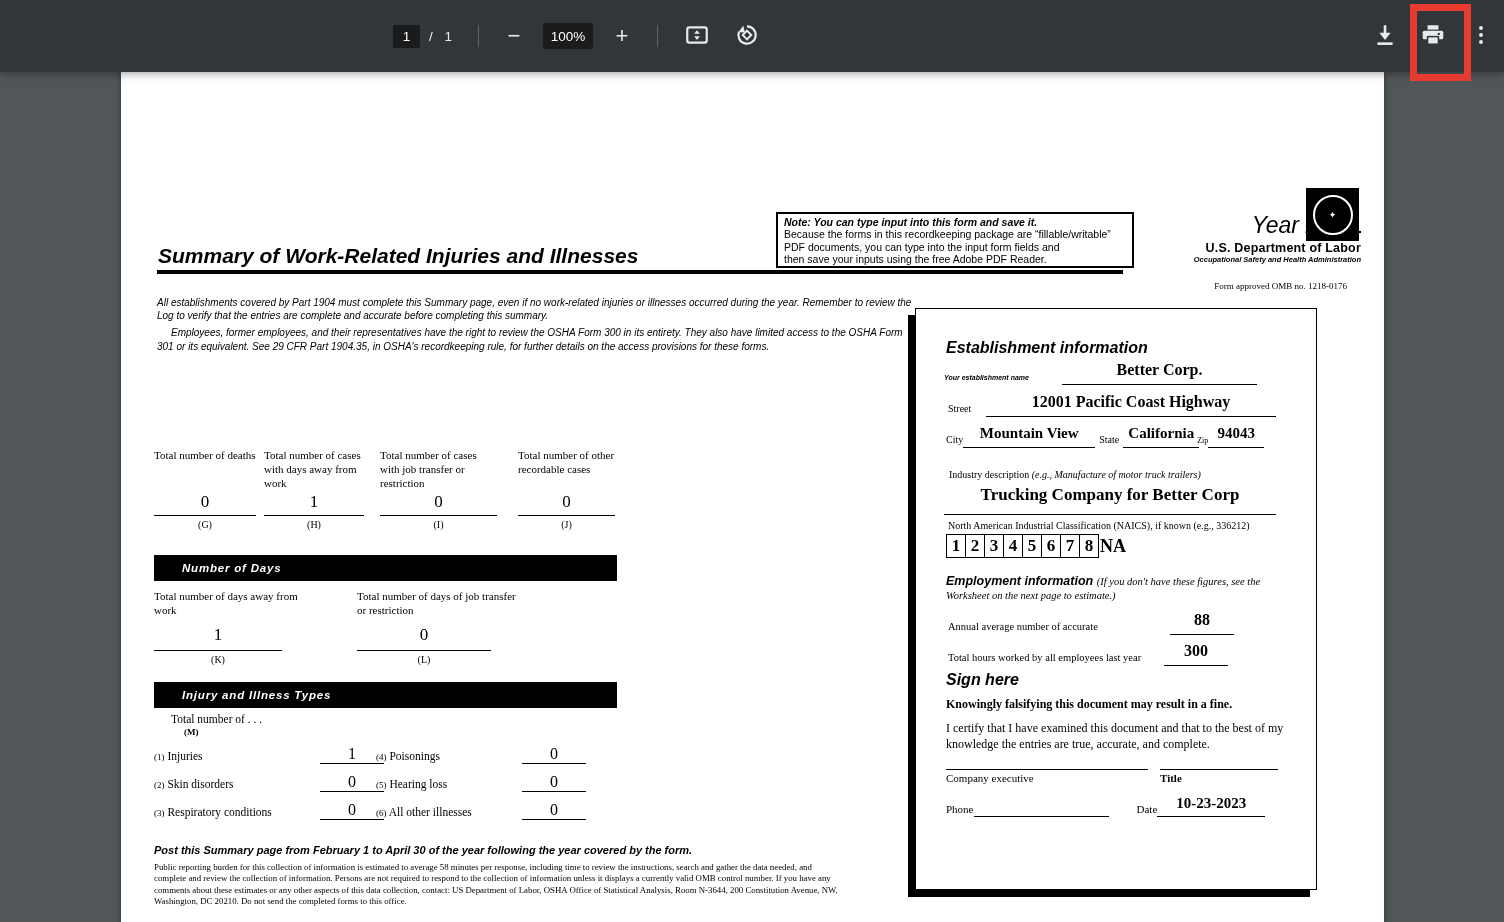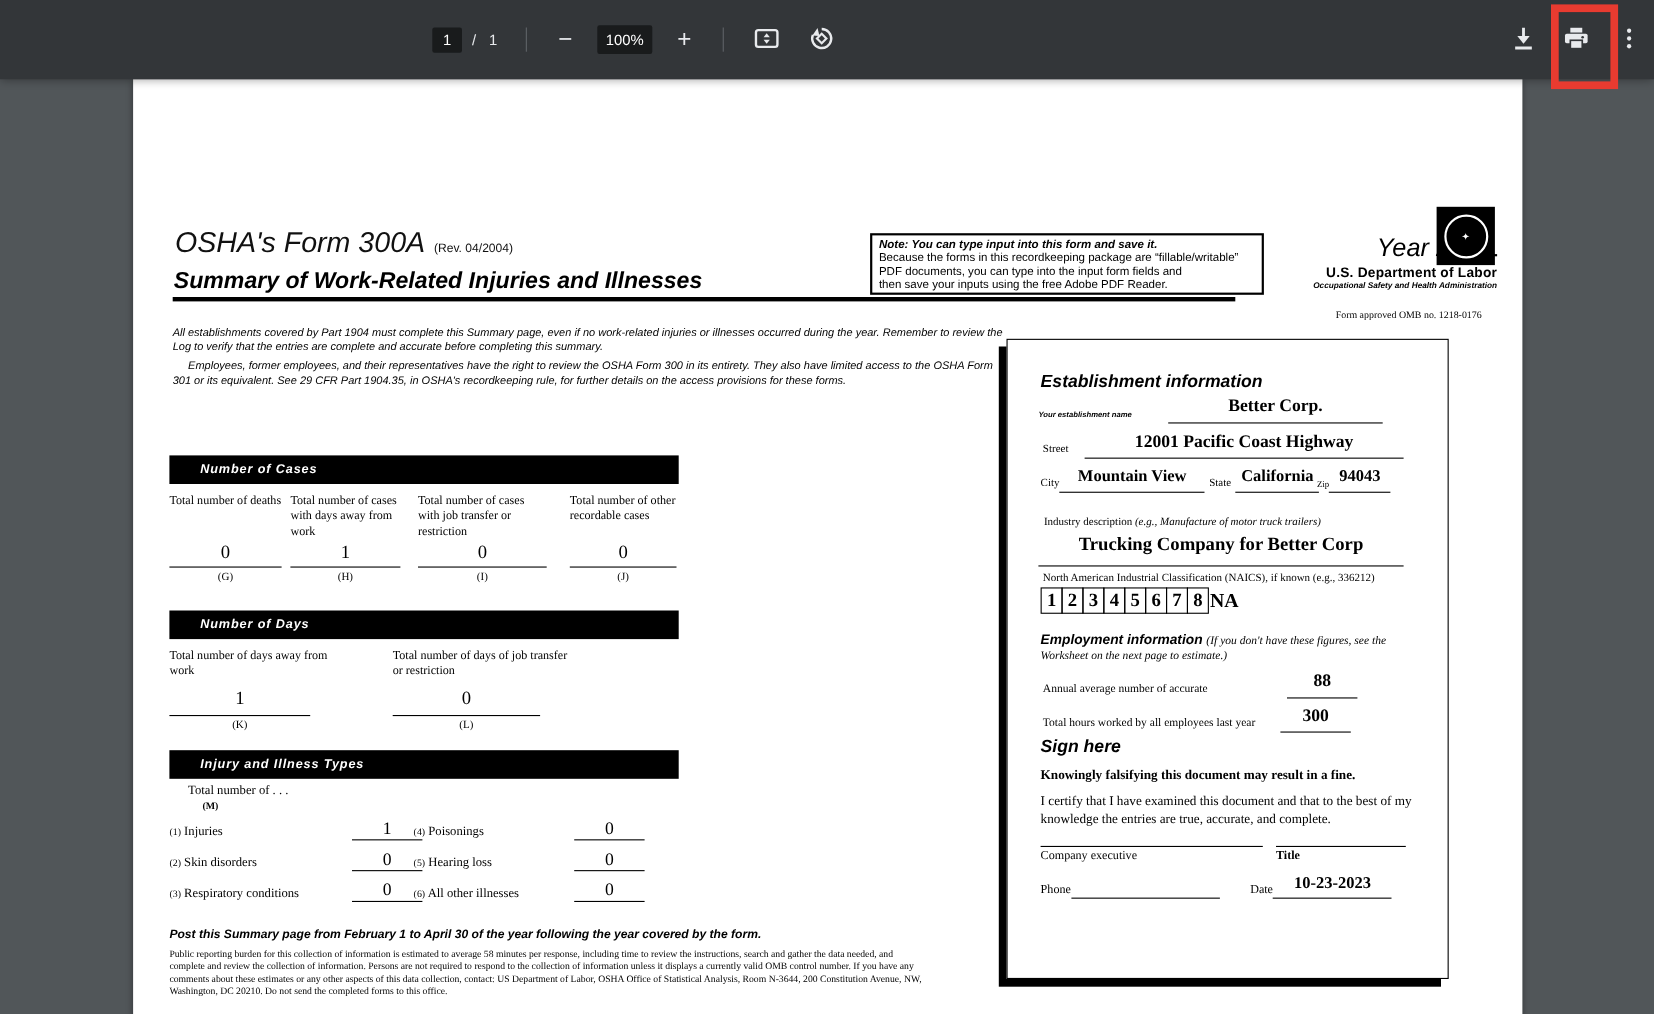"OSHA's Form 300A (Rev. 04/2004)" div.abs { html: <div><span>OSHA's Form 300A</span><span>(Rev. 04/2004)</span></div> -> none }
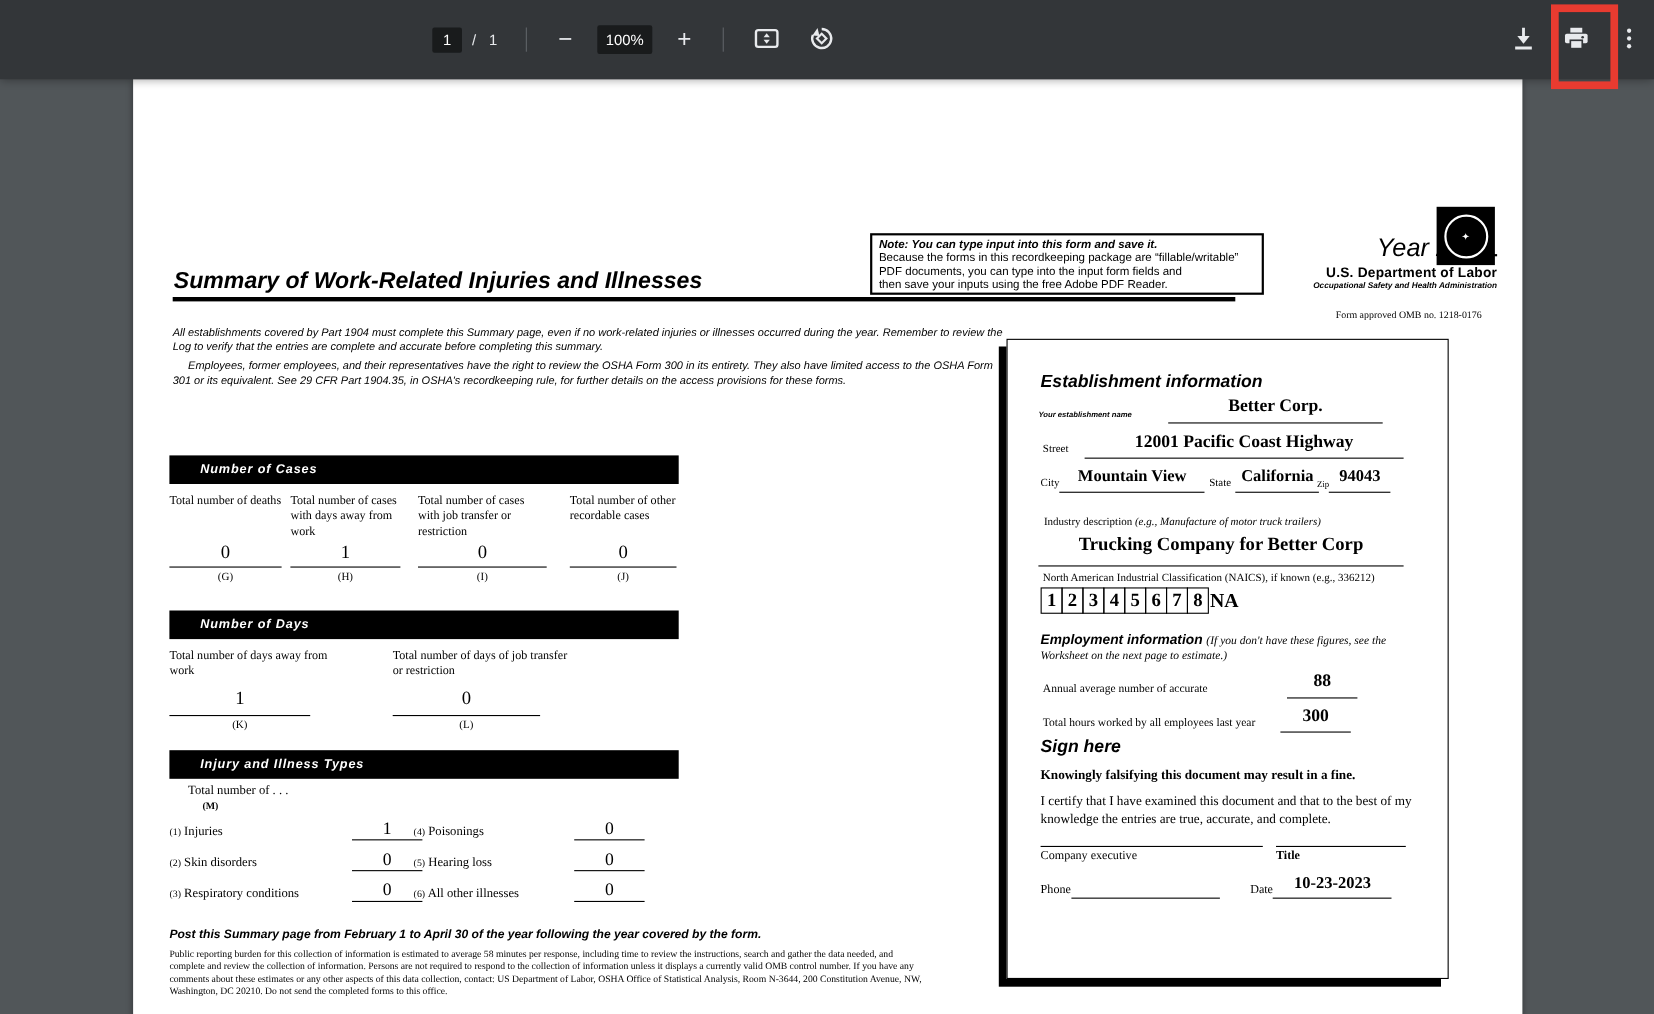"Note: You can type input" .note-box { left: 670px -> 655px }
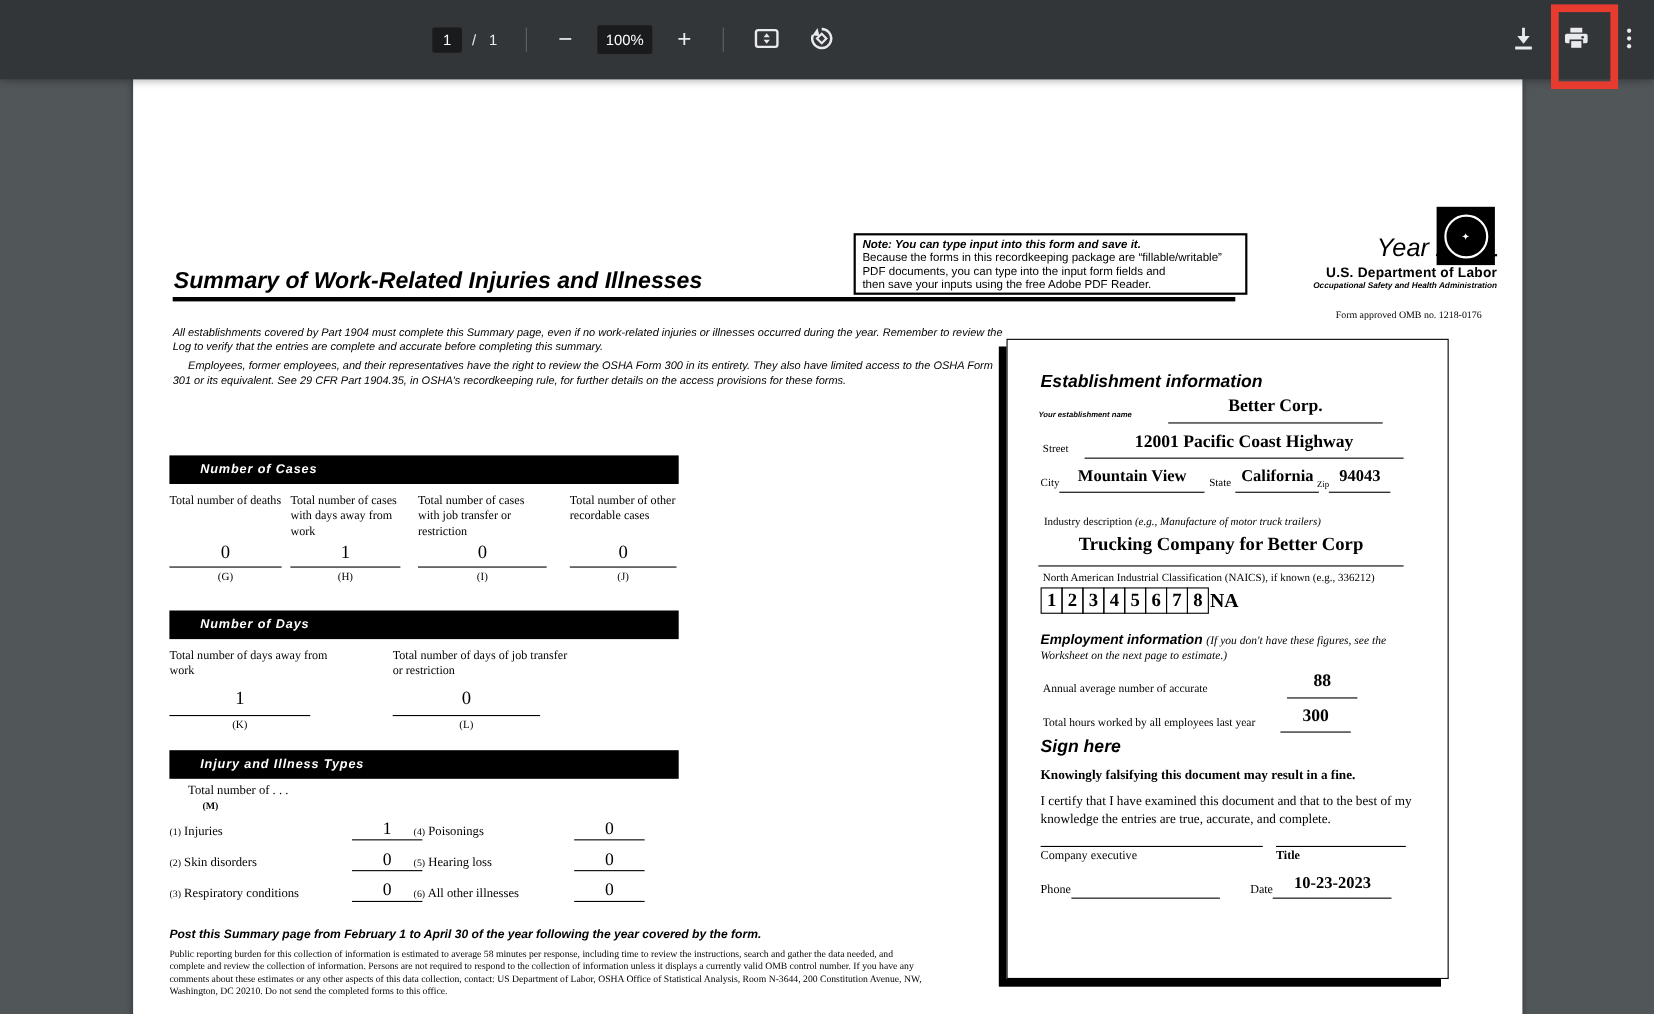"Number of Cases" div.abs { html: <div>Number of Cases</div> -> none }
